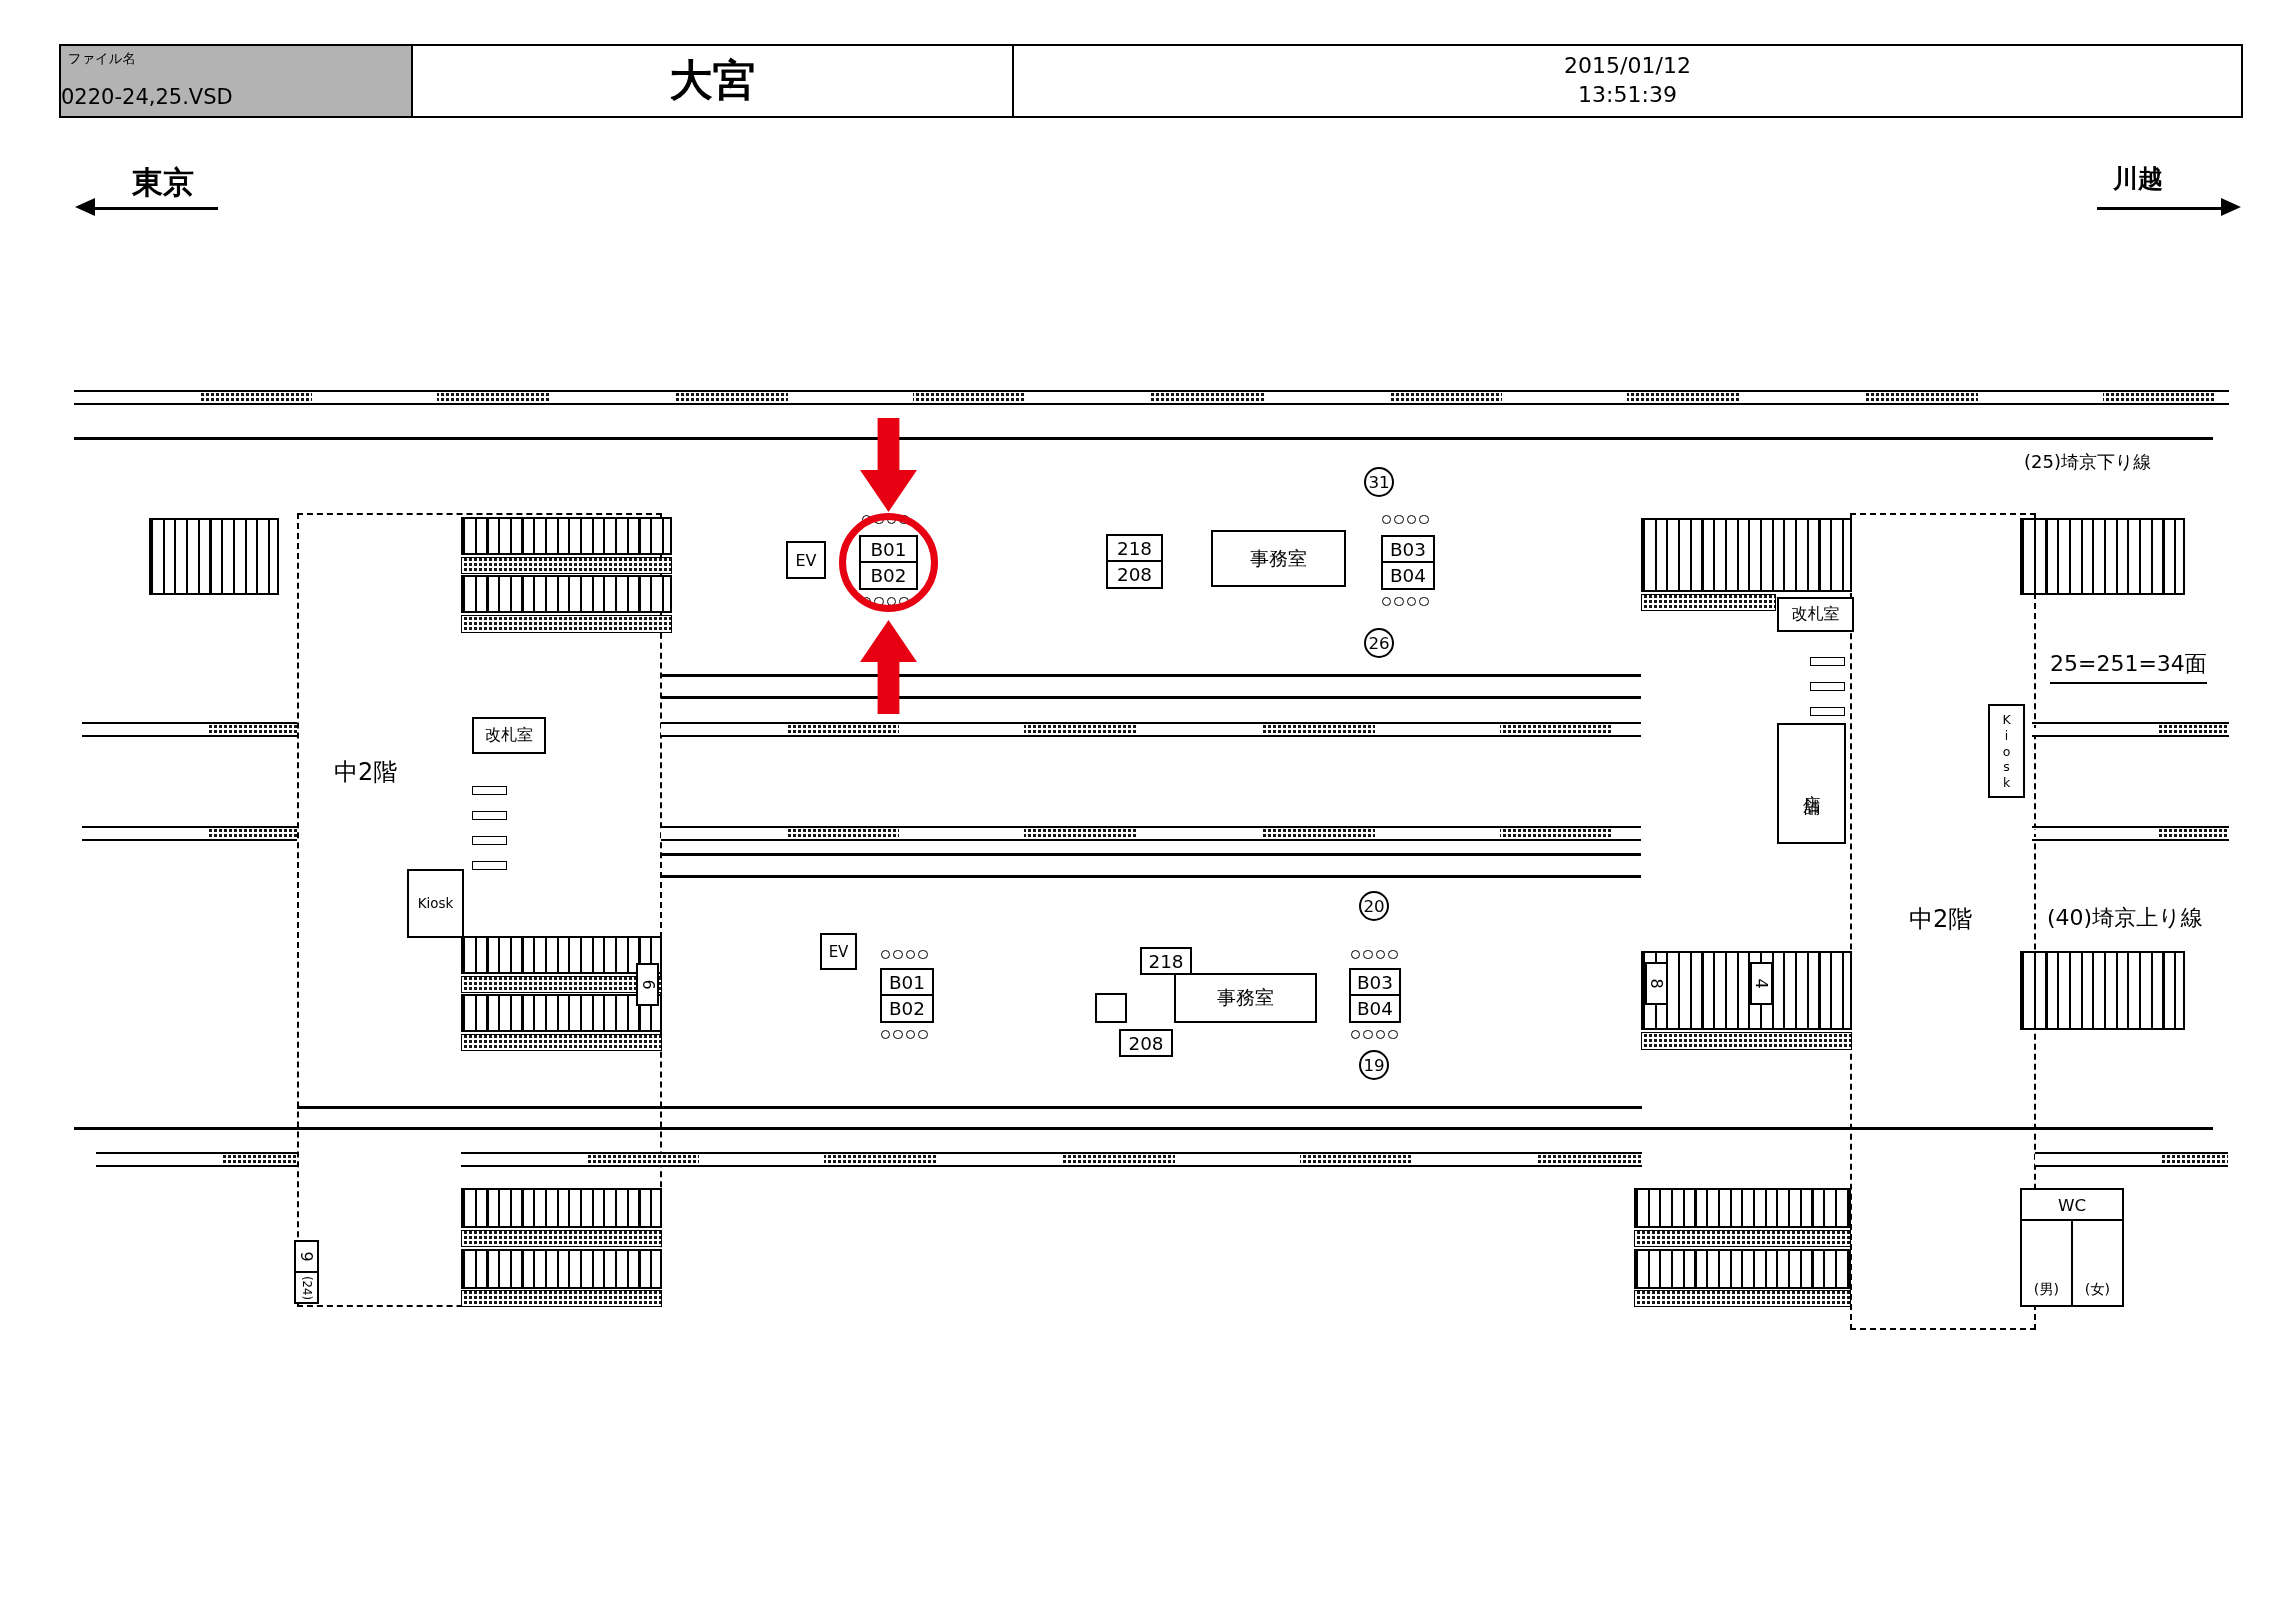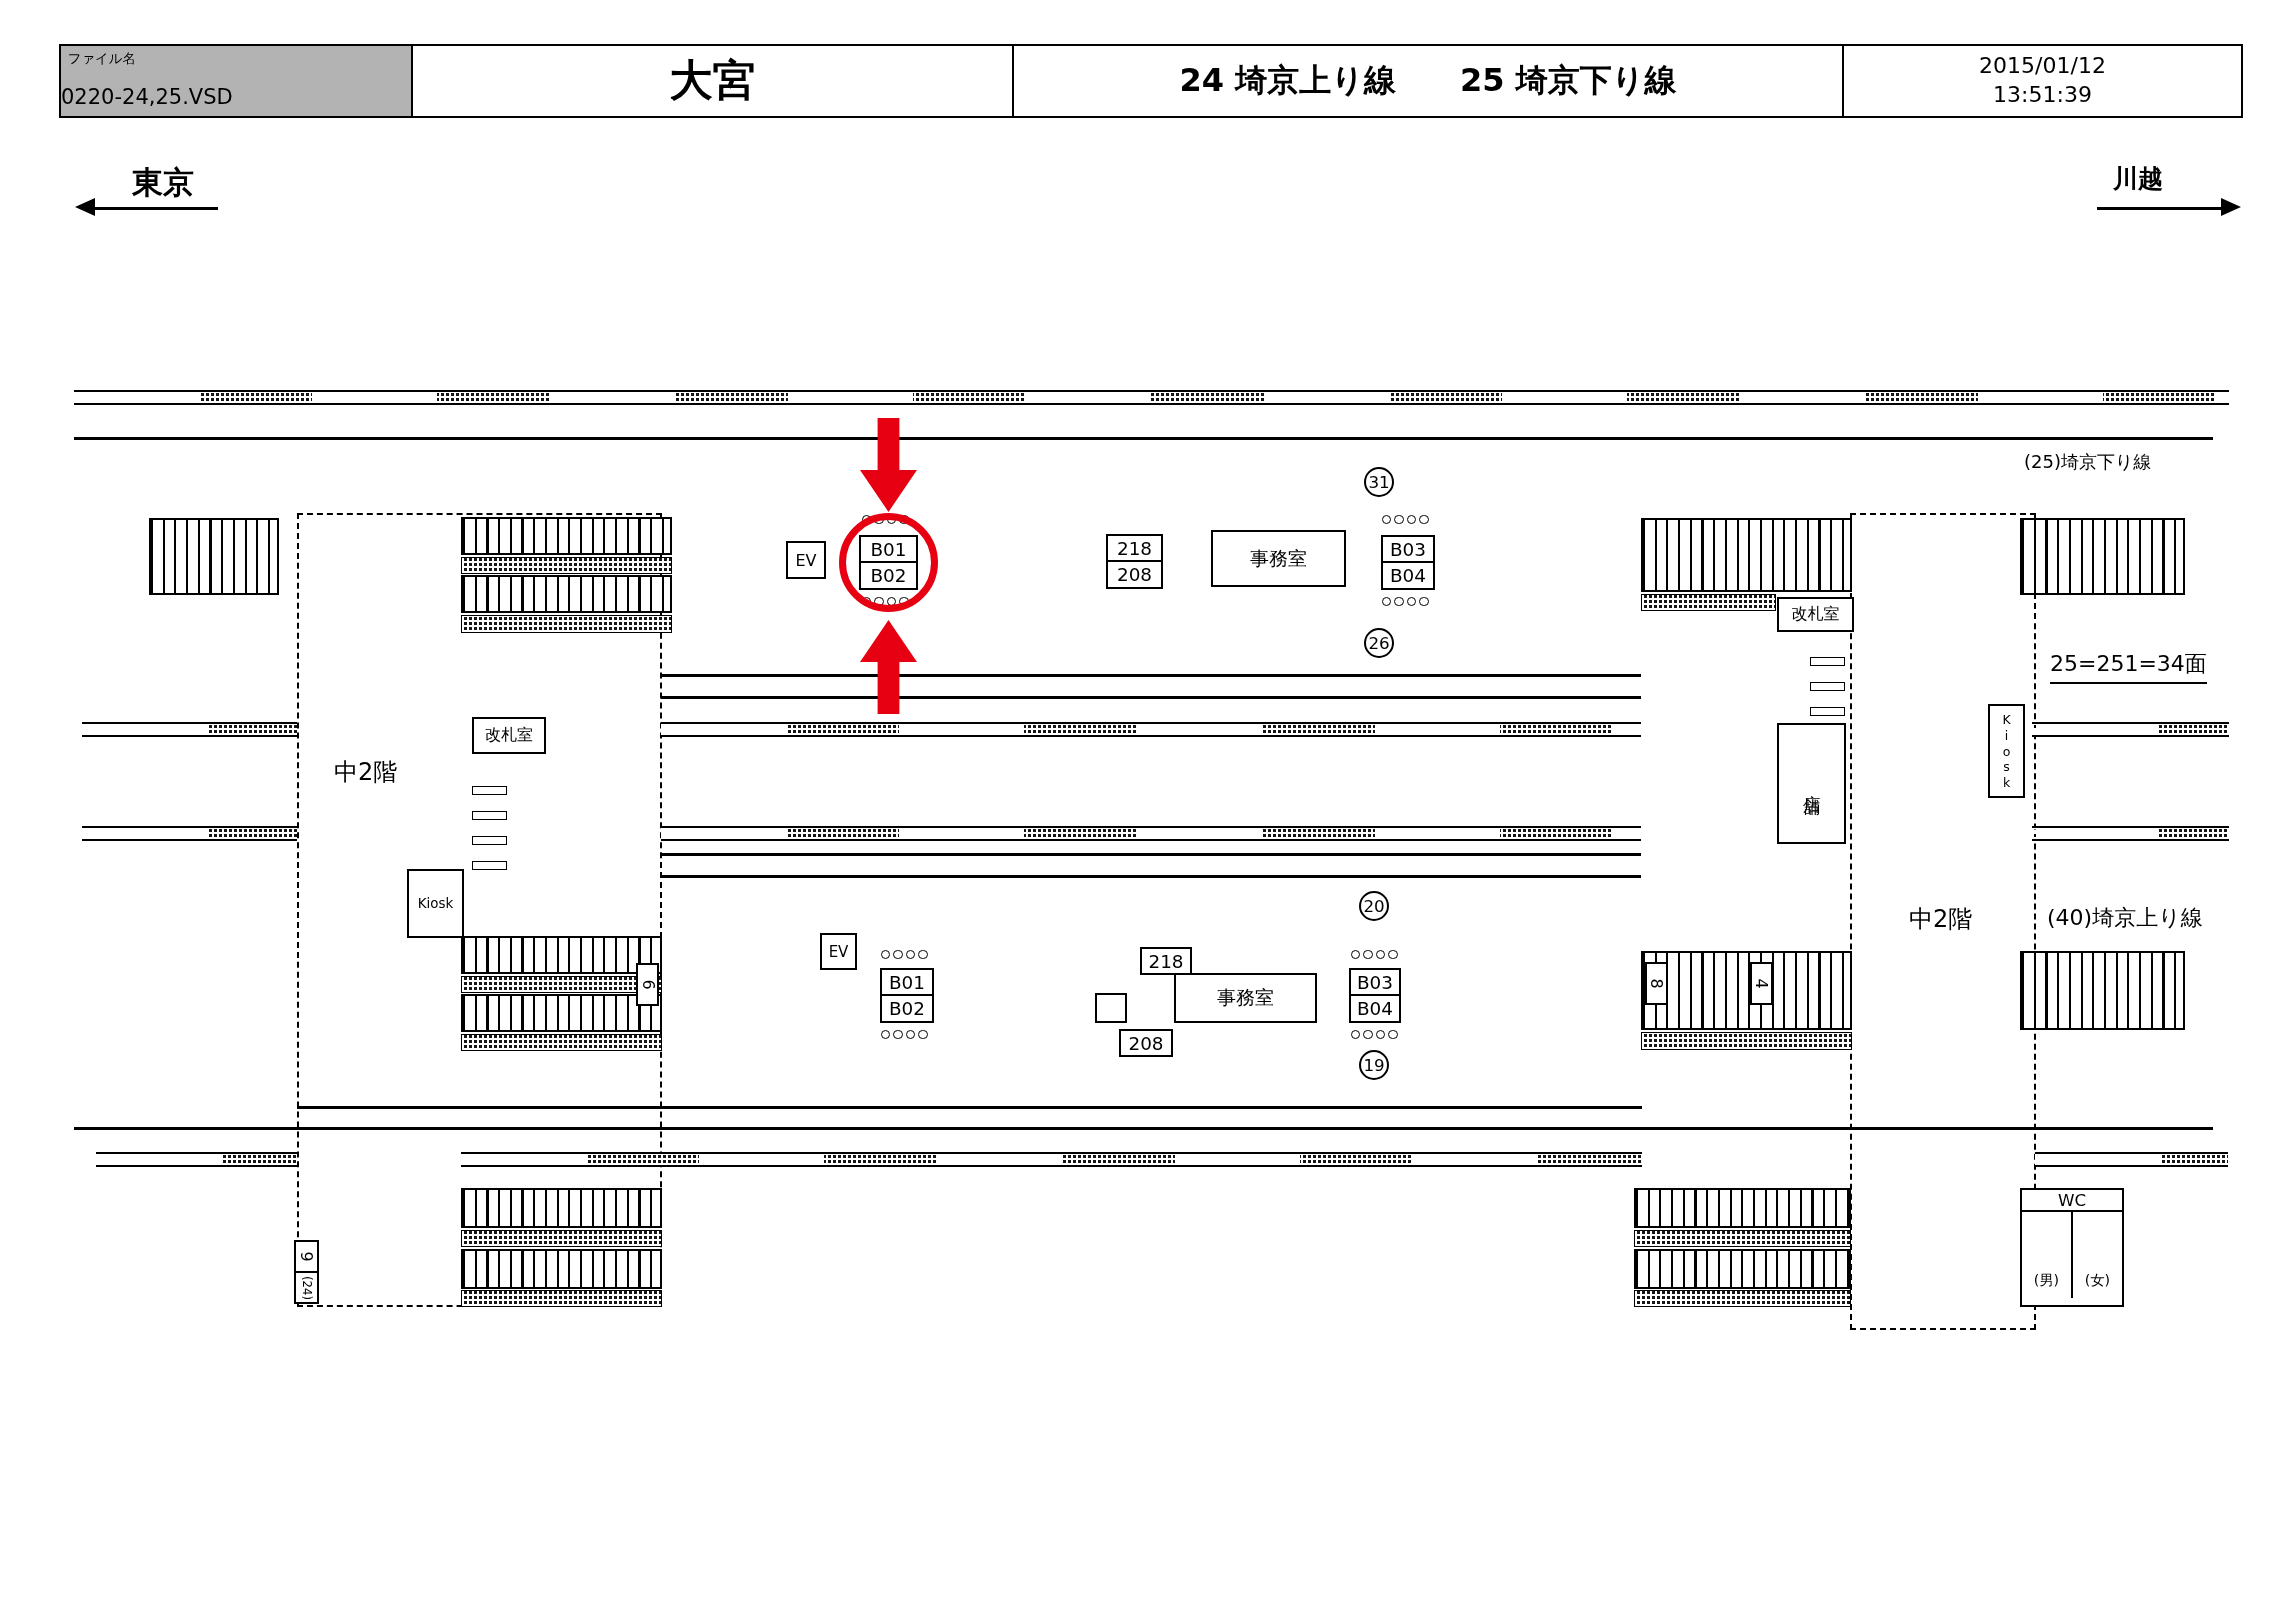"24 埼京上り線 25 埼京下り線" div { html: <div>24 埼京上り線 25 埼京下り線</div> -> none }
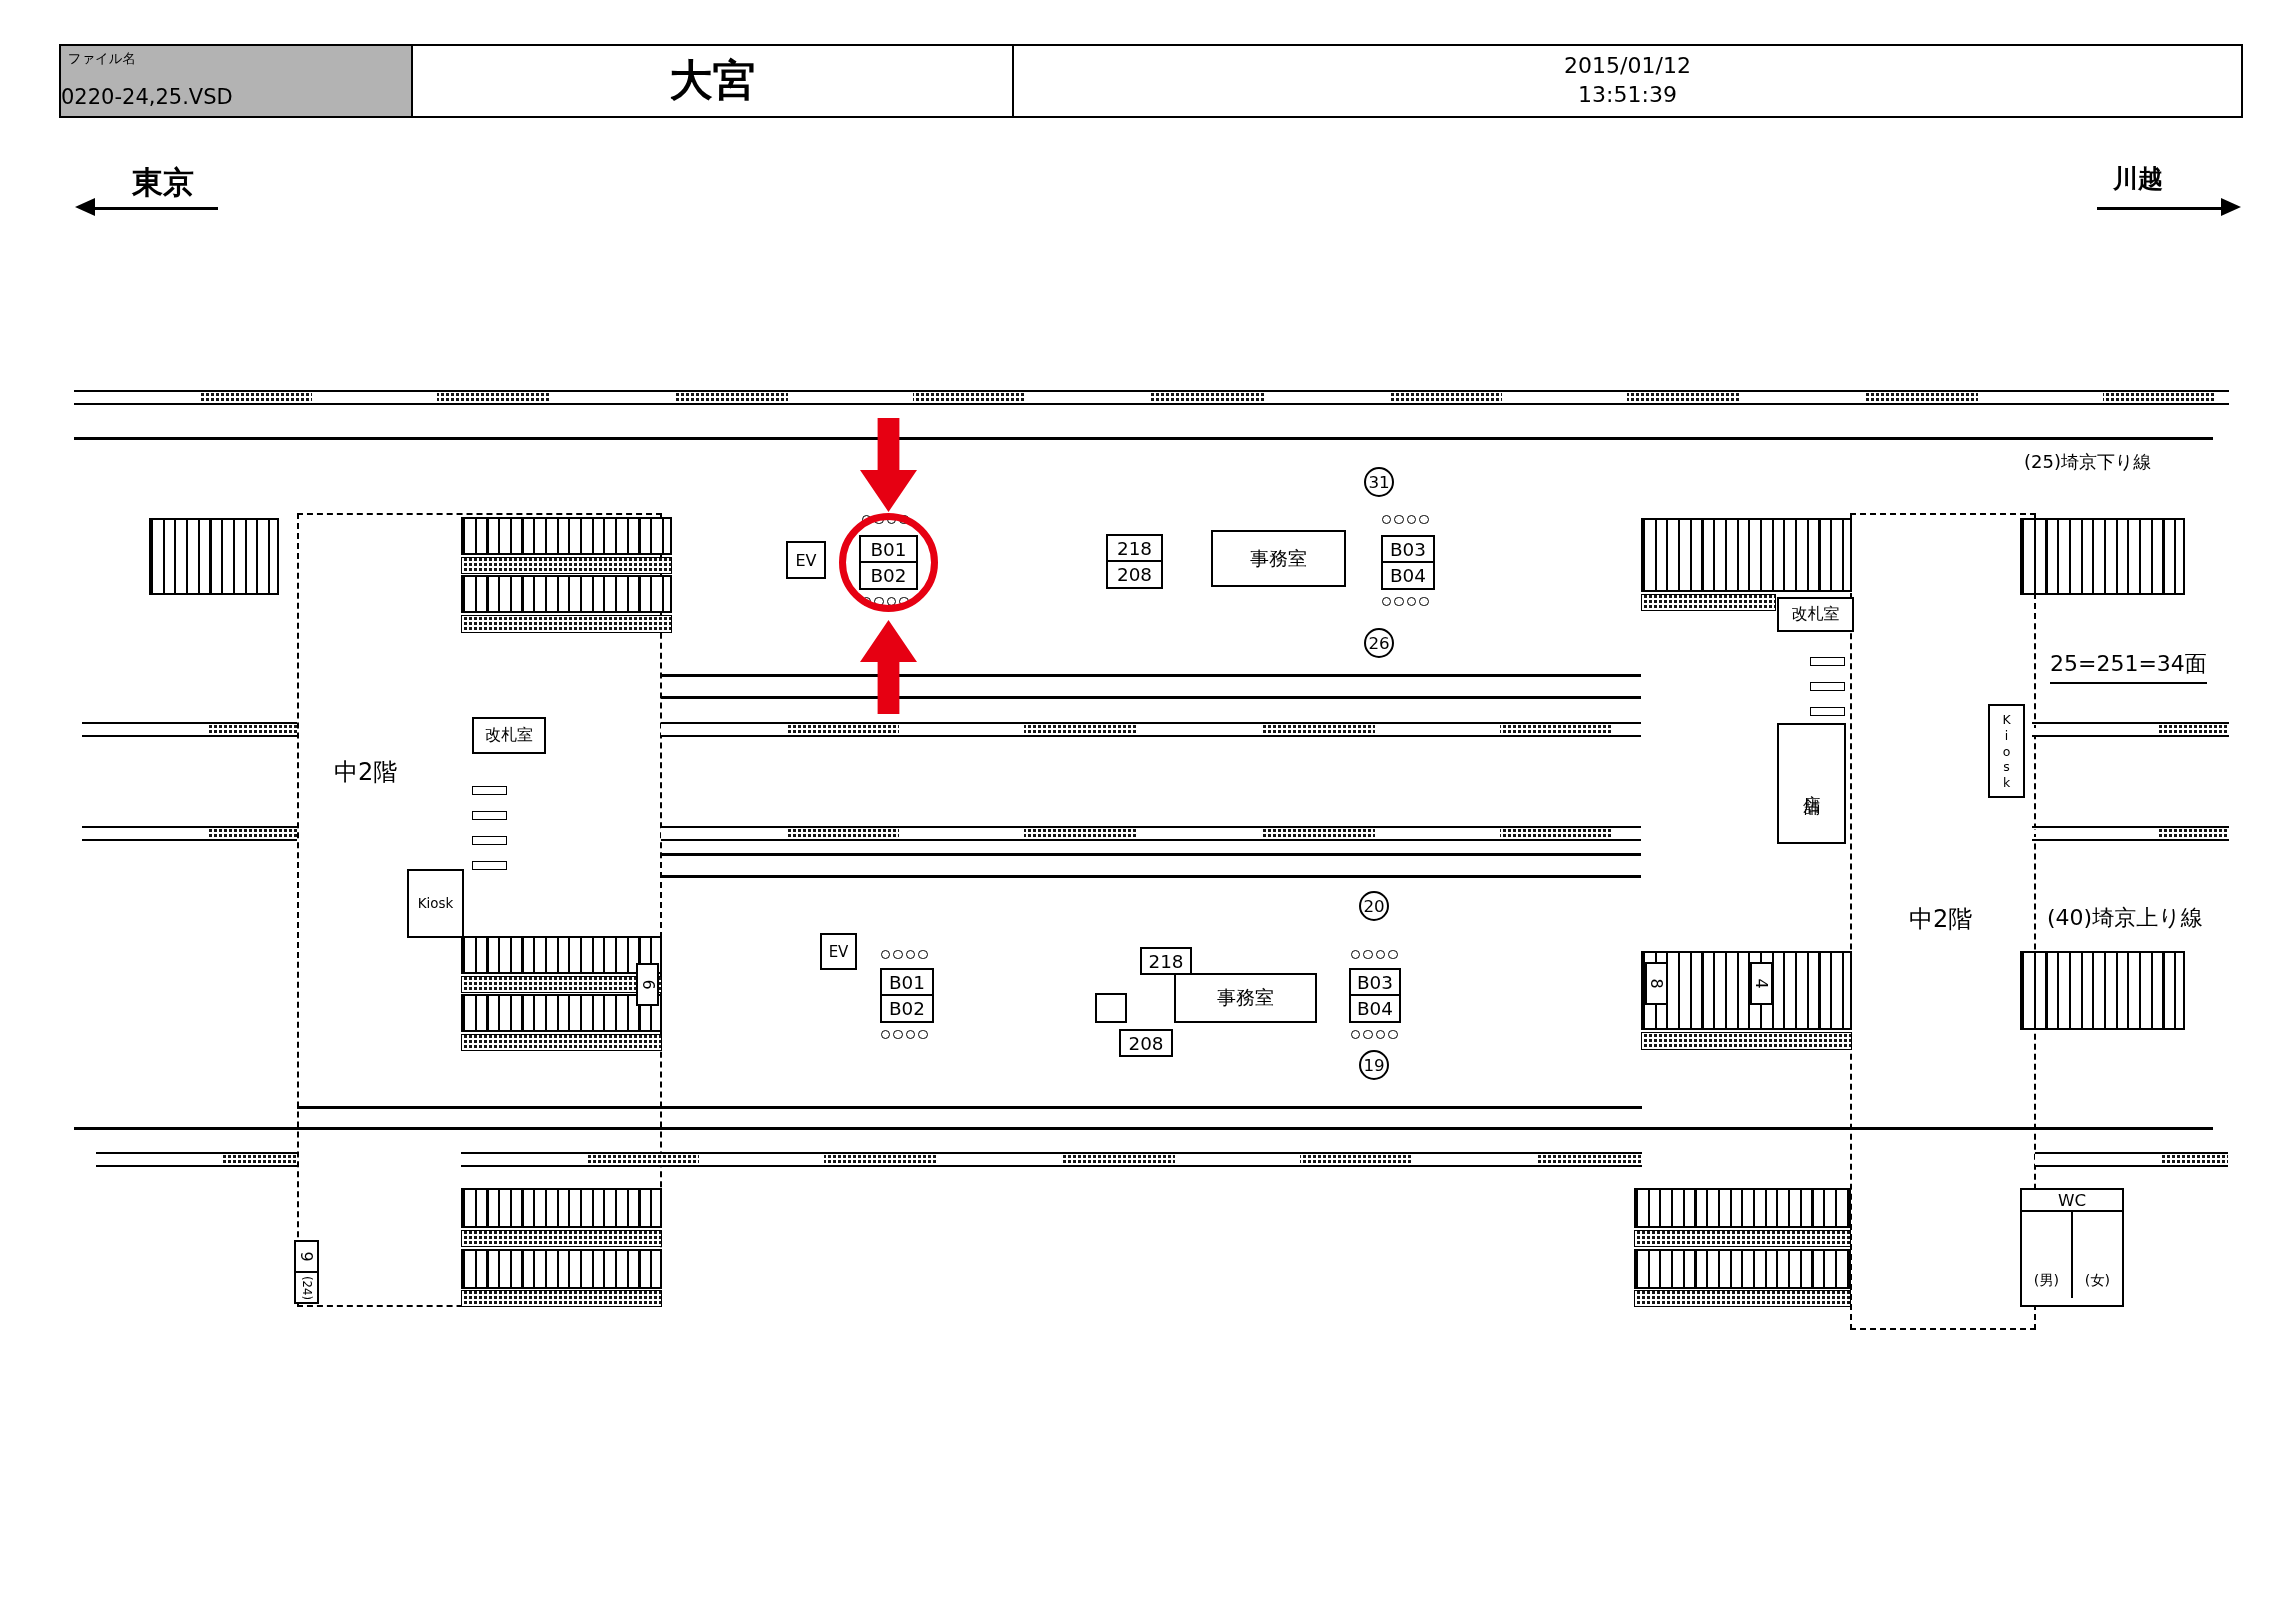"WC" div { height: 22px -> 31px }
